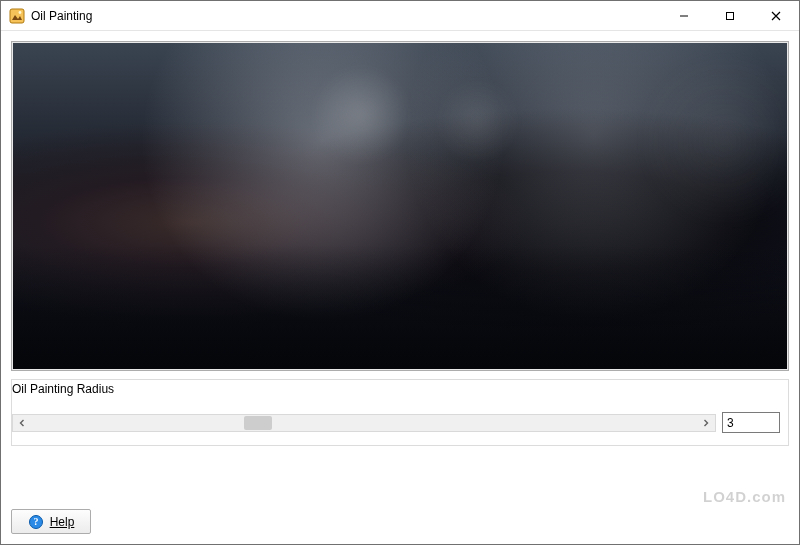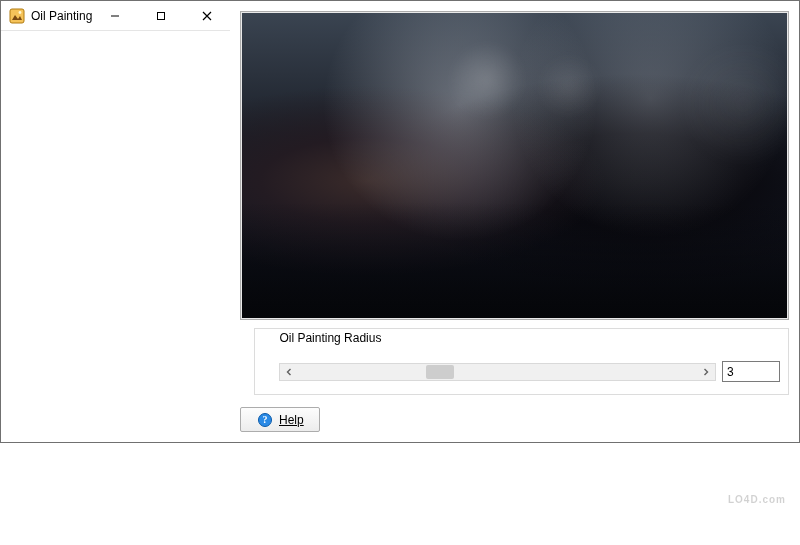"Oil Painting" .window { flex-direction: row -> column; height: 443px -> 545px }
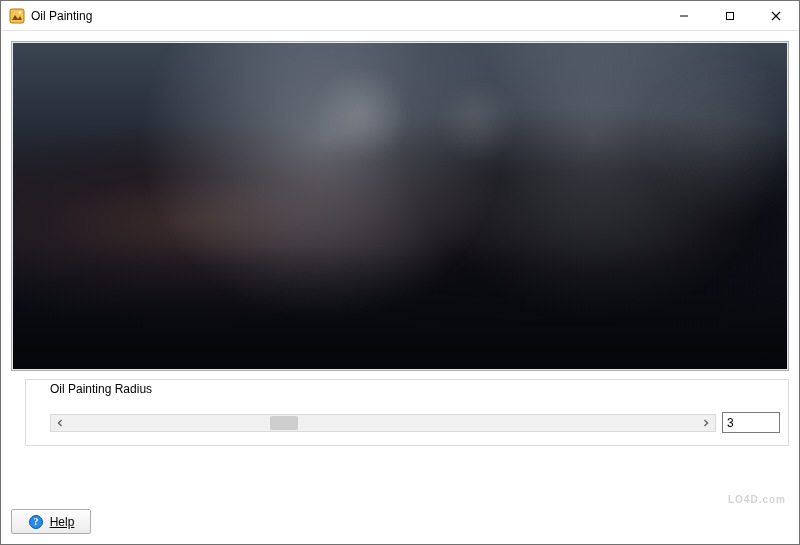"Oil Painting Radius" .group { margin-left: 14px -> none; padding: 4px 8px 12px 24px -> 4px 8px 12px 0 }
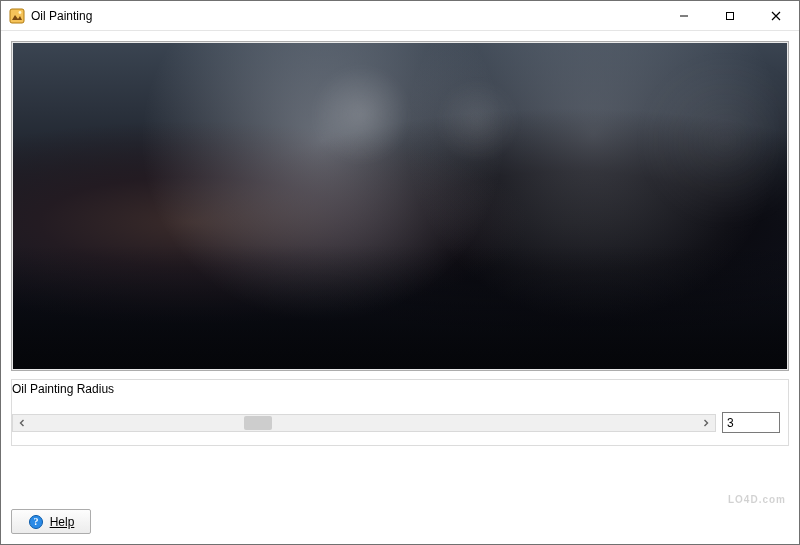"LO4D.com" .watermark { font-size: 10px -> 15px }
